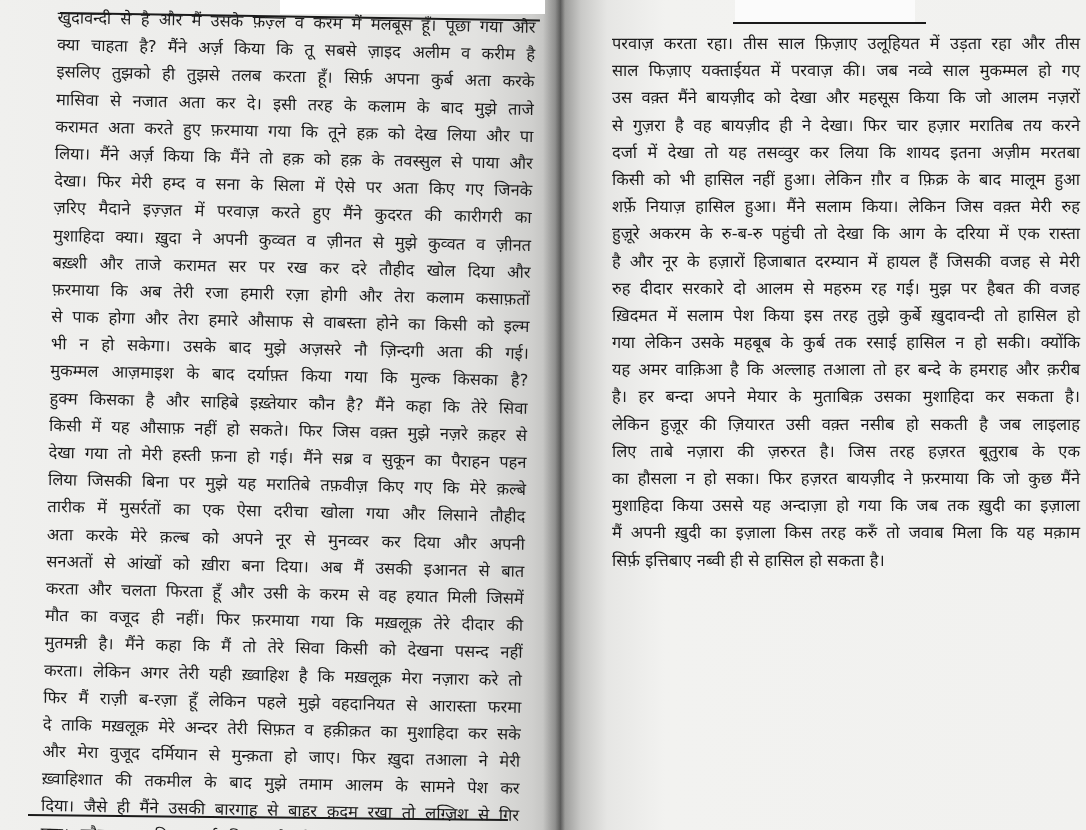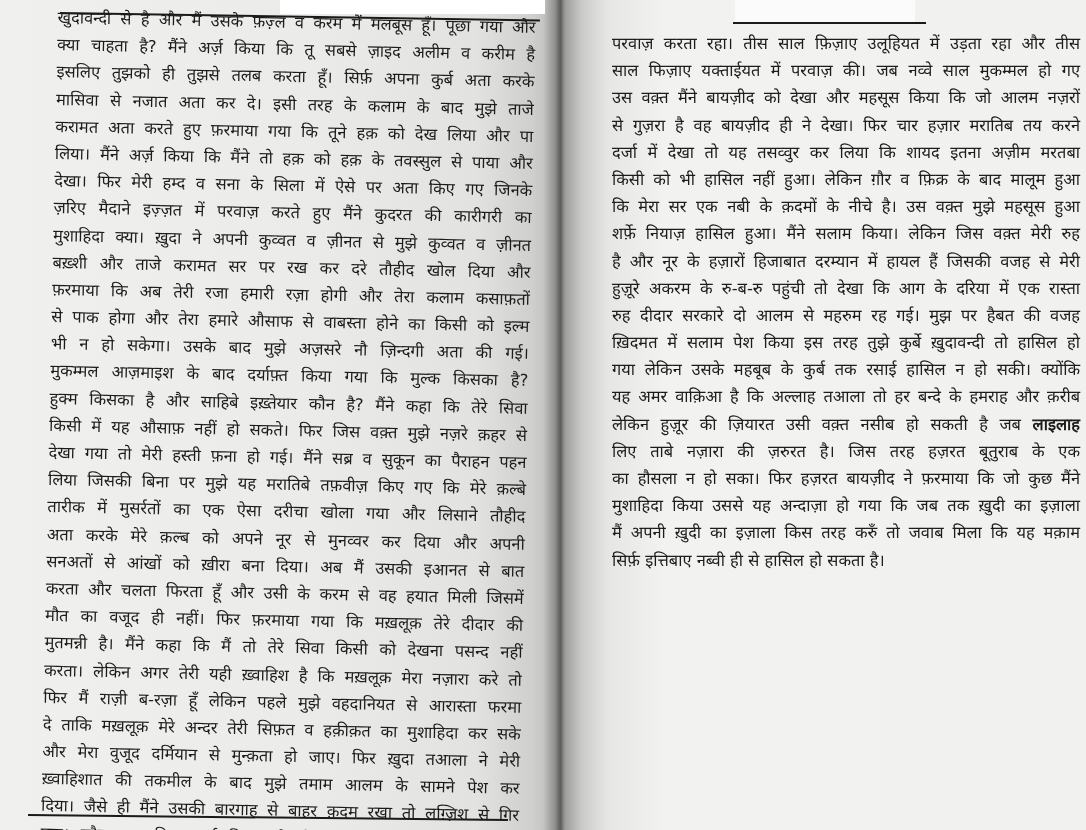"कि मेरा सर एक नबी" span.line { html: <span>कि मेरा सर एक नबी के क़दमों के नीचे है। उस वक़्त मुझे महसूस हुआ</span> -> none }
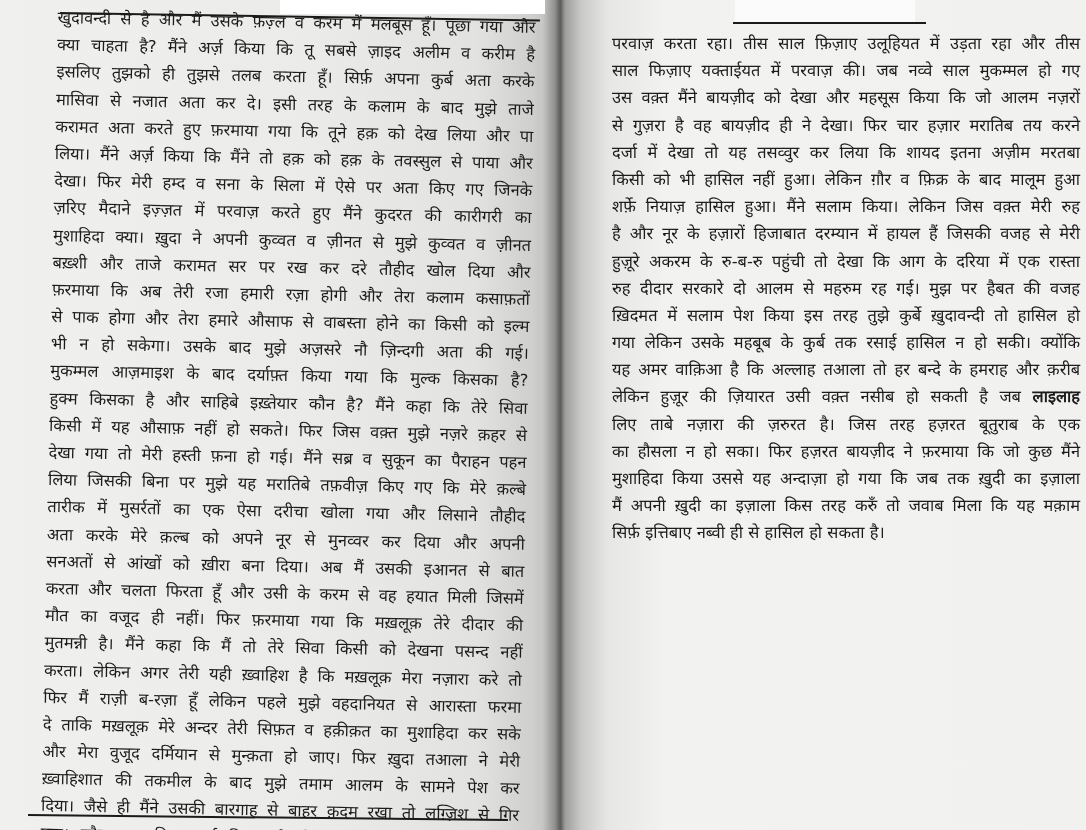"है और नूर के हज़ारों" span.line { order: before "हुज़ूरे अकरम के रु-ब-रु पहुंची" -> after "हुज़ूरे अकरम के रु-ब-रु पहुंची" }
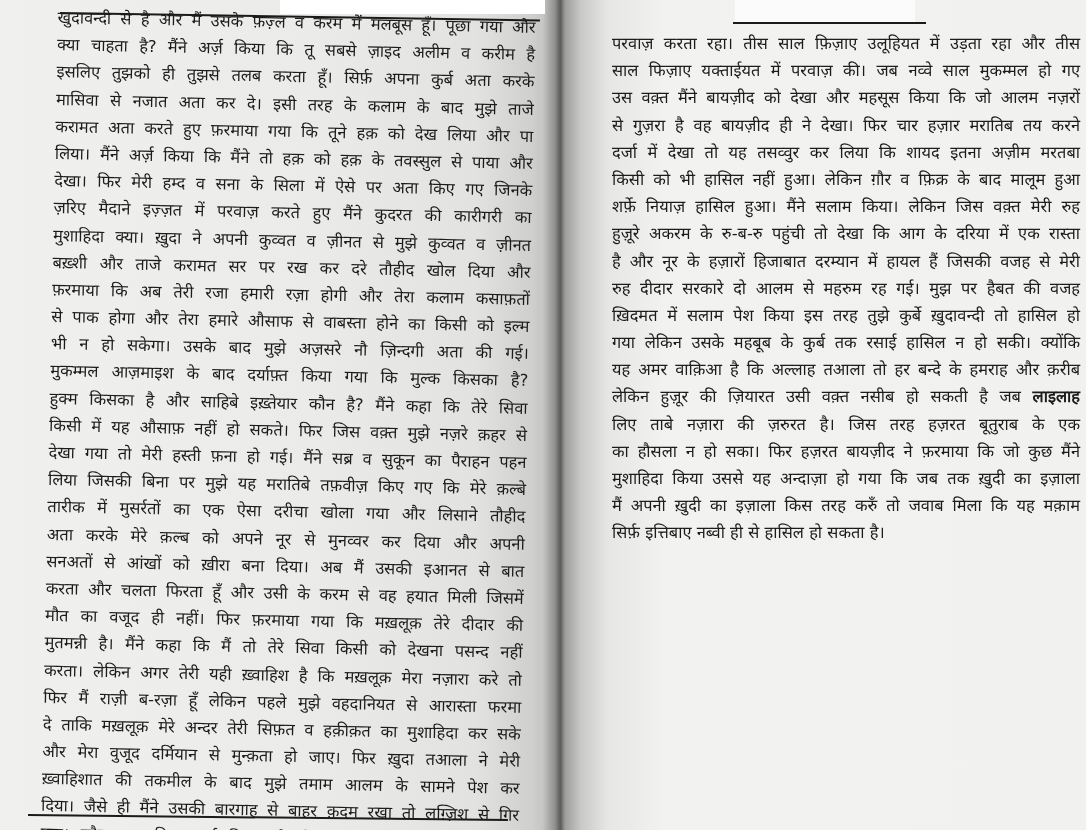"है। हर बन्दा अपने मेयार" span.line { html: none -> <span>है। हर बन्दा अपने मेयार के मुताबिक़ उसका मुशाहिदा कर सकता है।</span> }
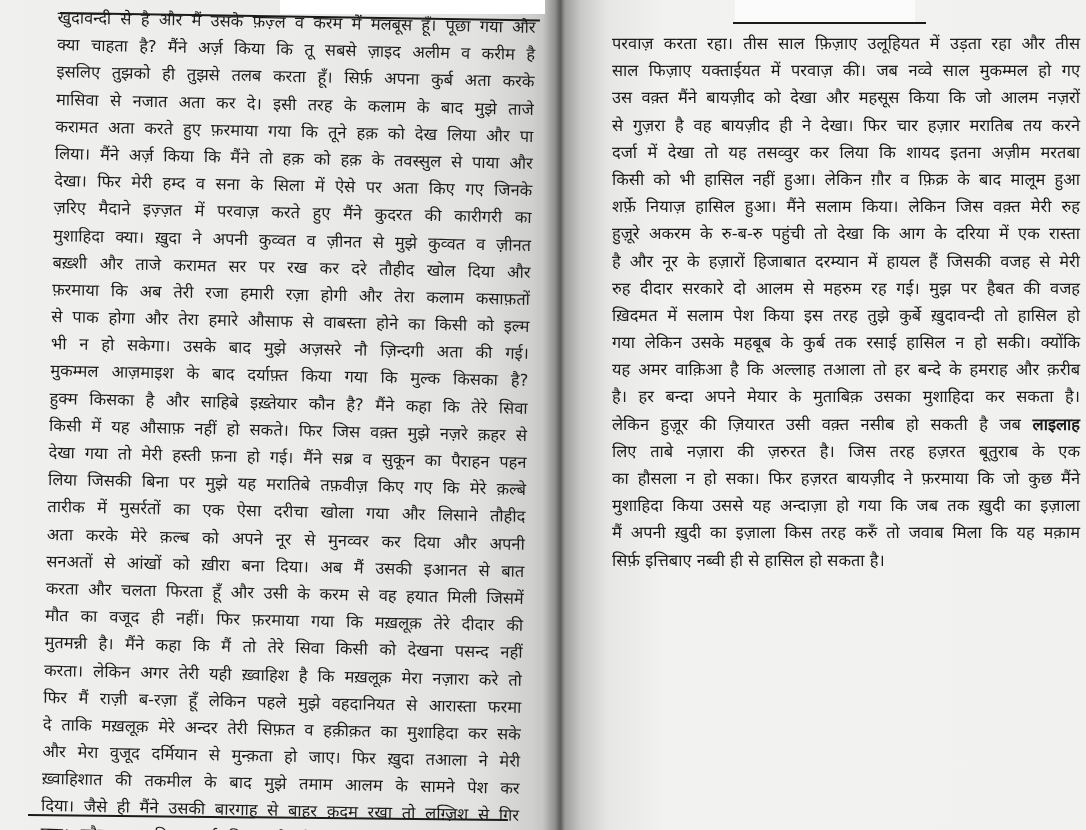"लाइलाह" .bold { font-weight: bold -> normal }
